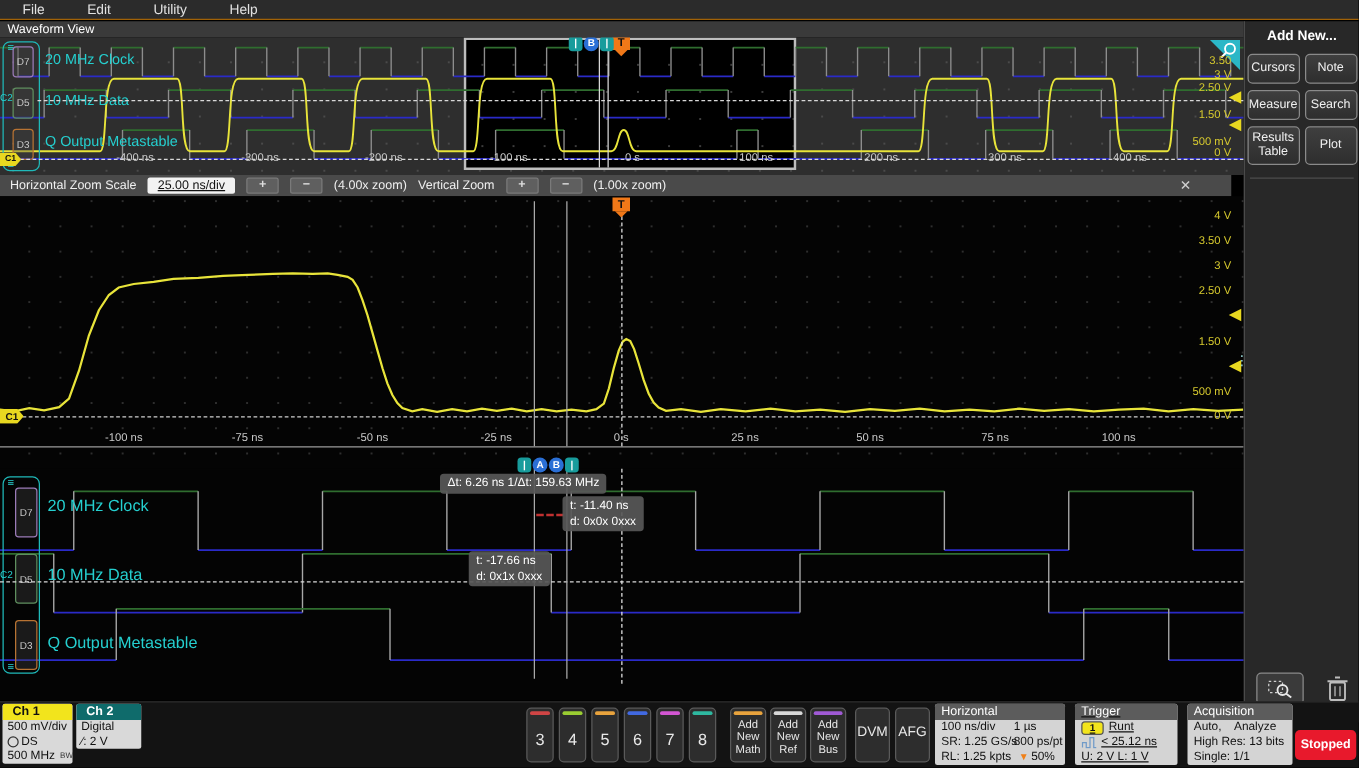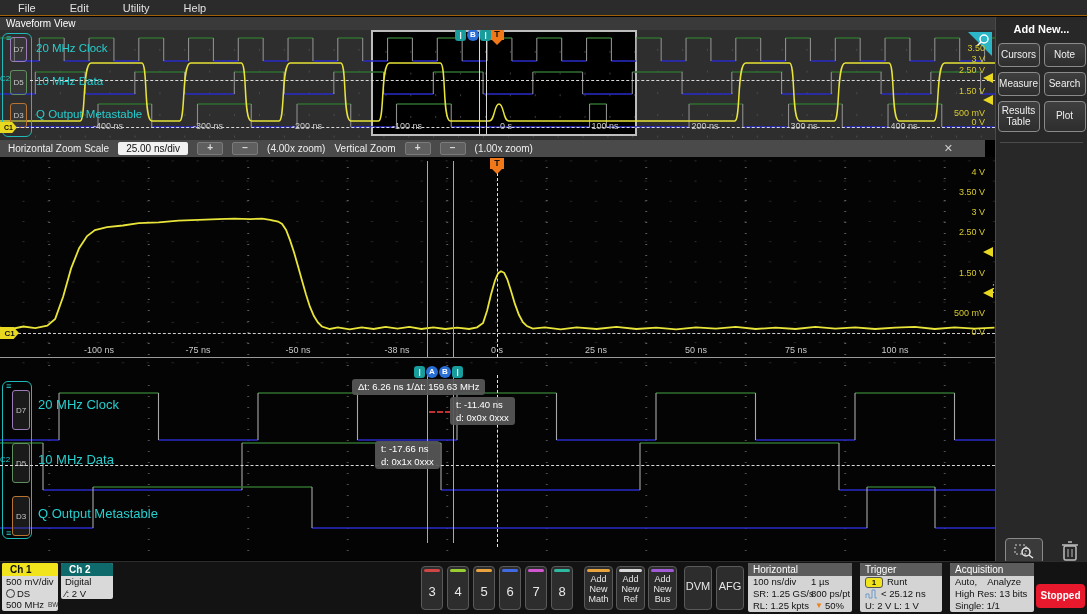"25.00 ns/div" .zval { text-decoration: none -> underline }
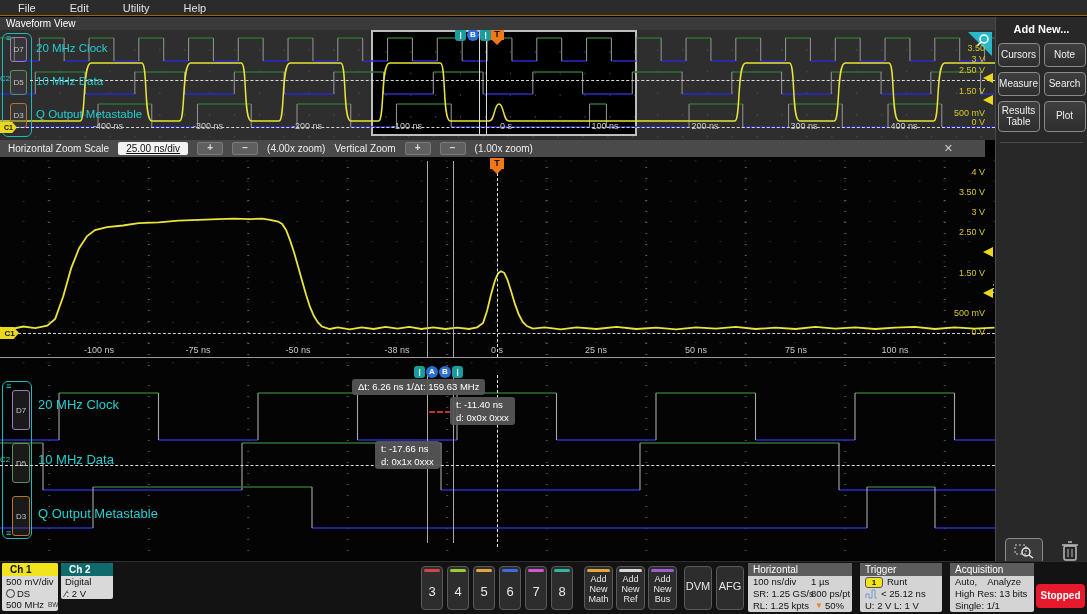"-38 ns" span.tick { text: -38 -> -25 }
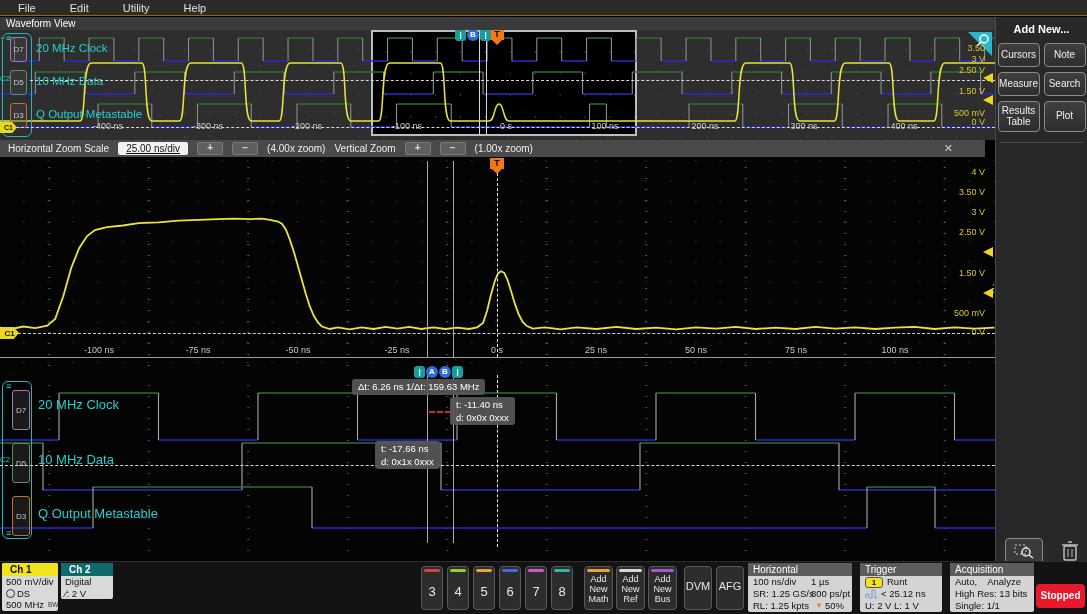"Trigger" div.panel { text-decoration: none -> underline }
